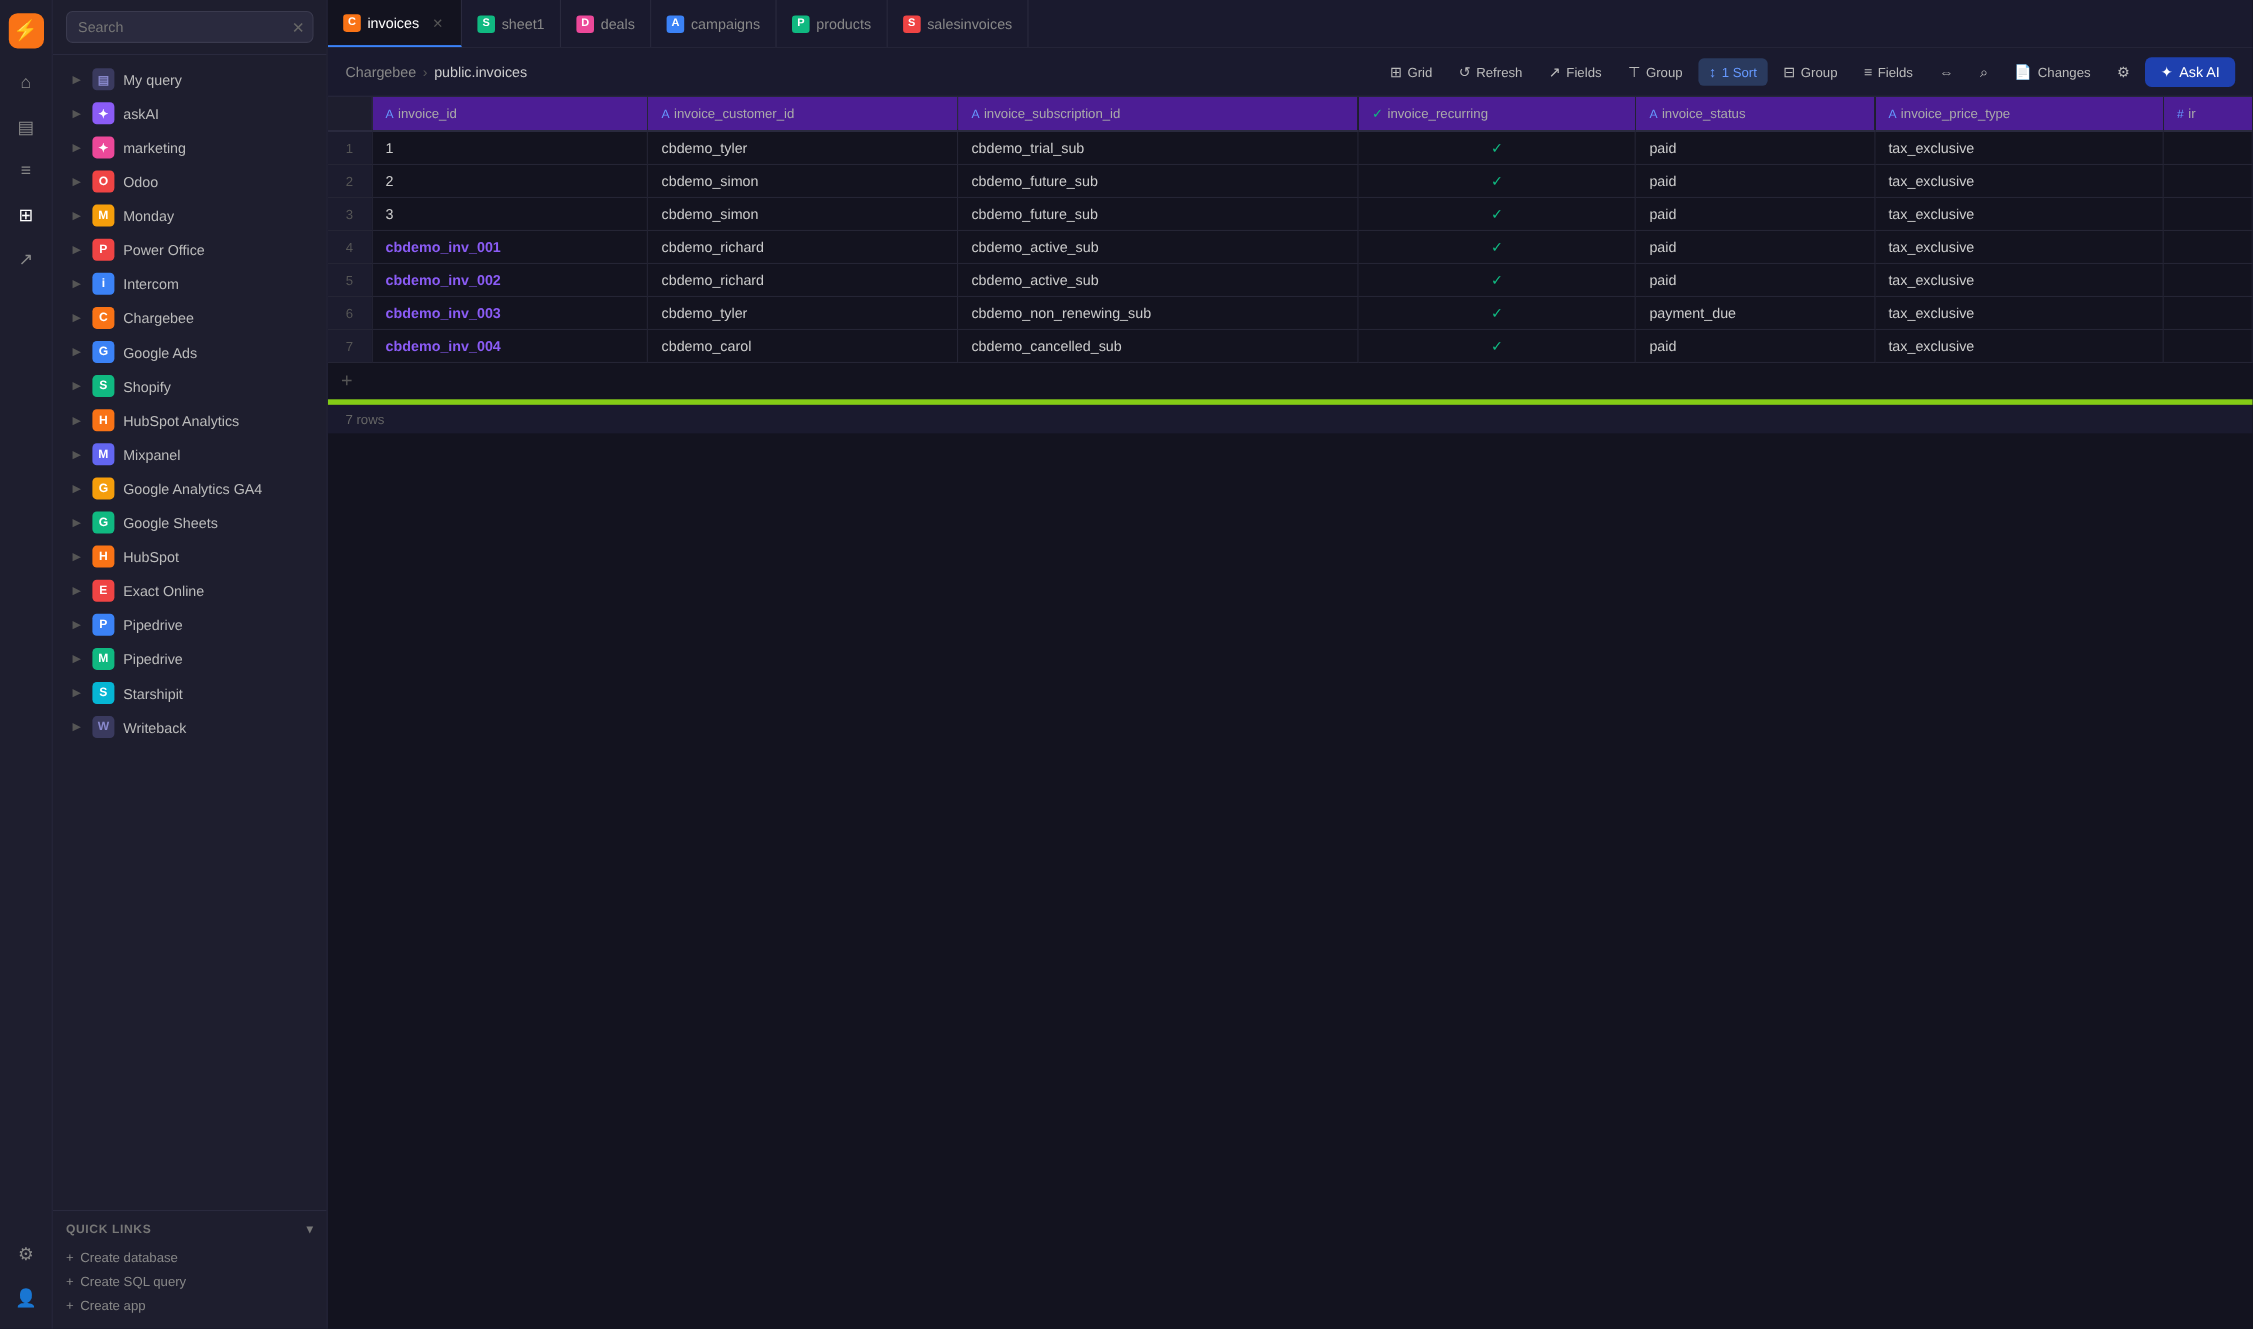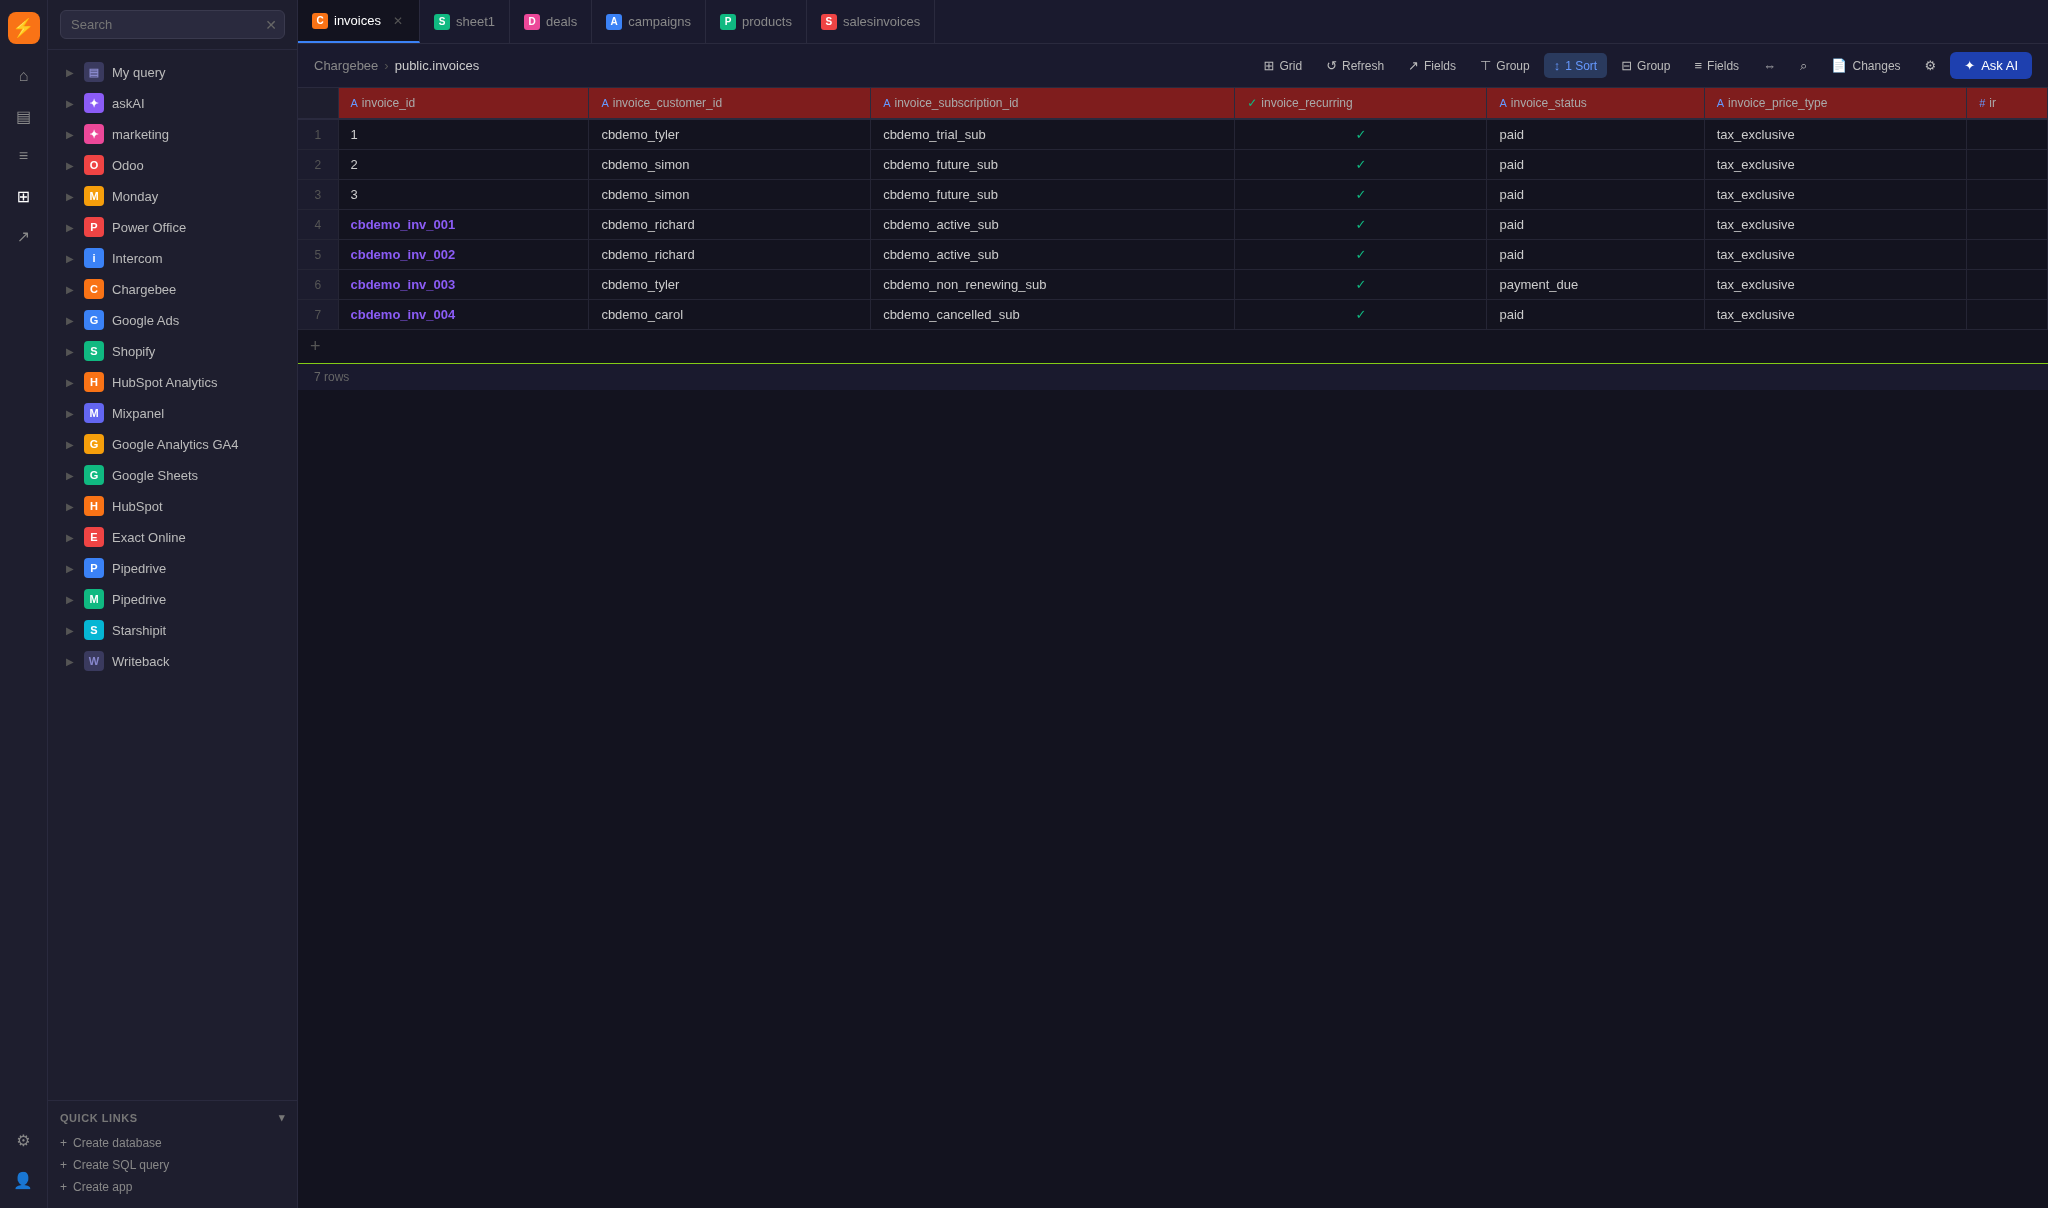"A invoice_id" thead tr { background: #7f1d1d -> #4c1d95 }
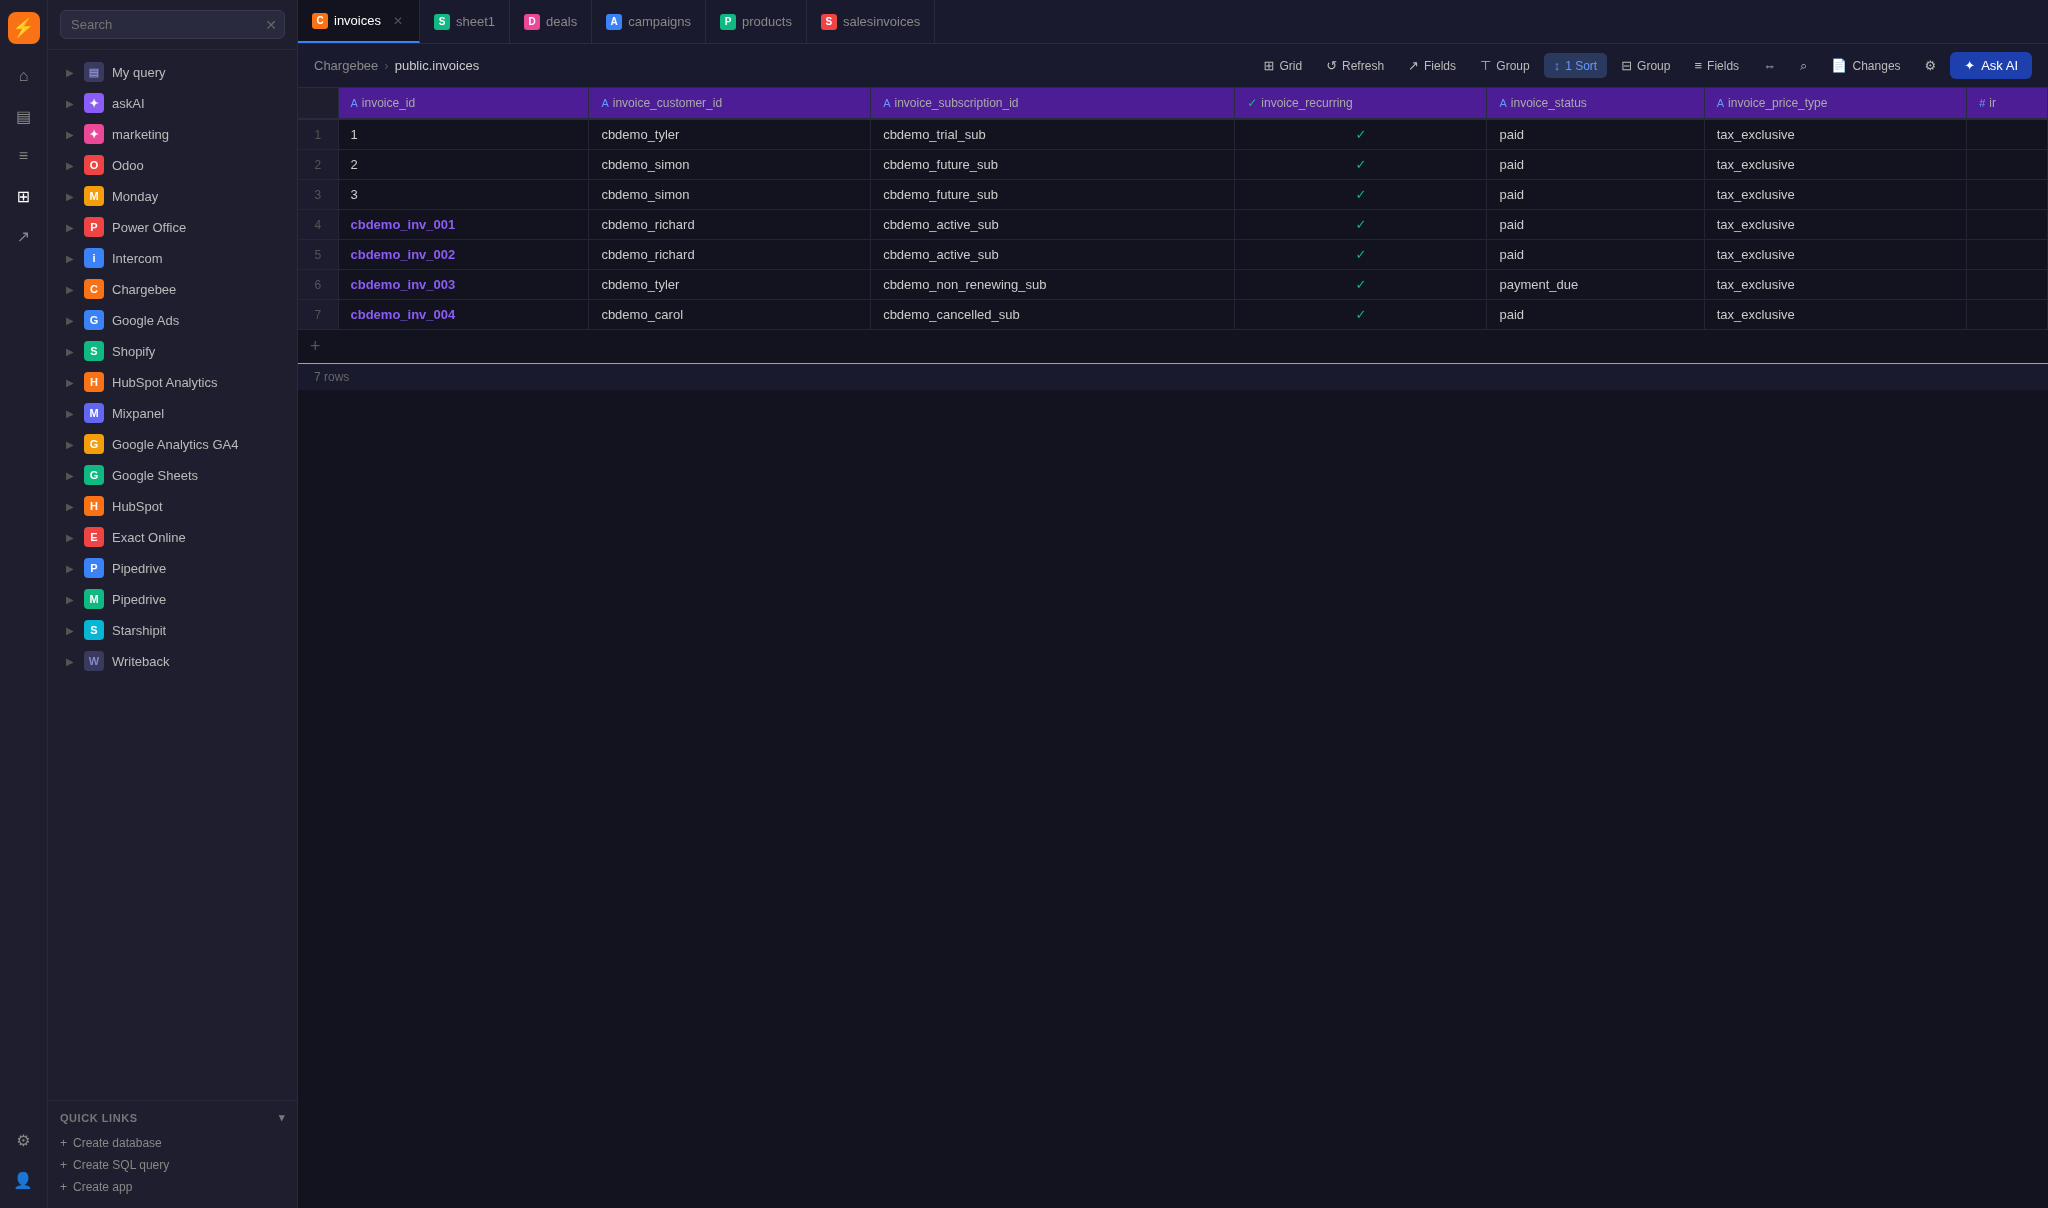"7 rows" .table-footer { border-top: 1px solid #84cc16 -> 5px solid #84cc16 }
